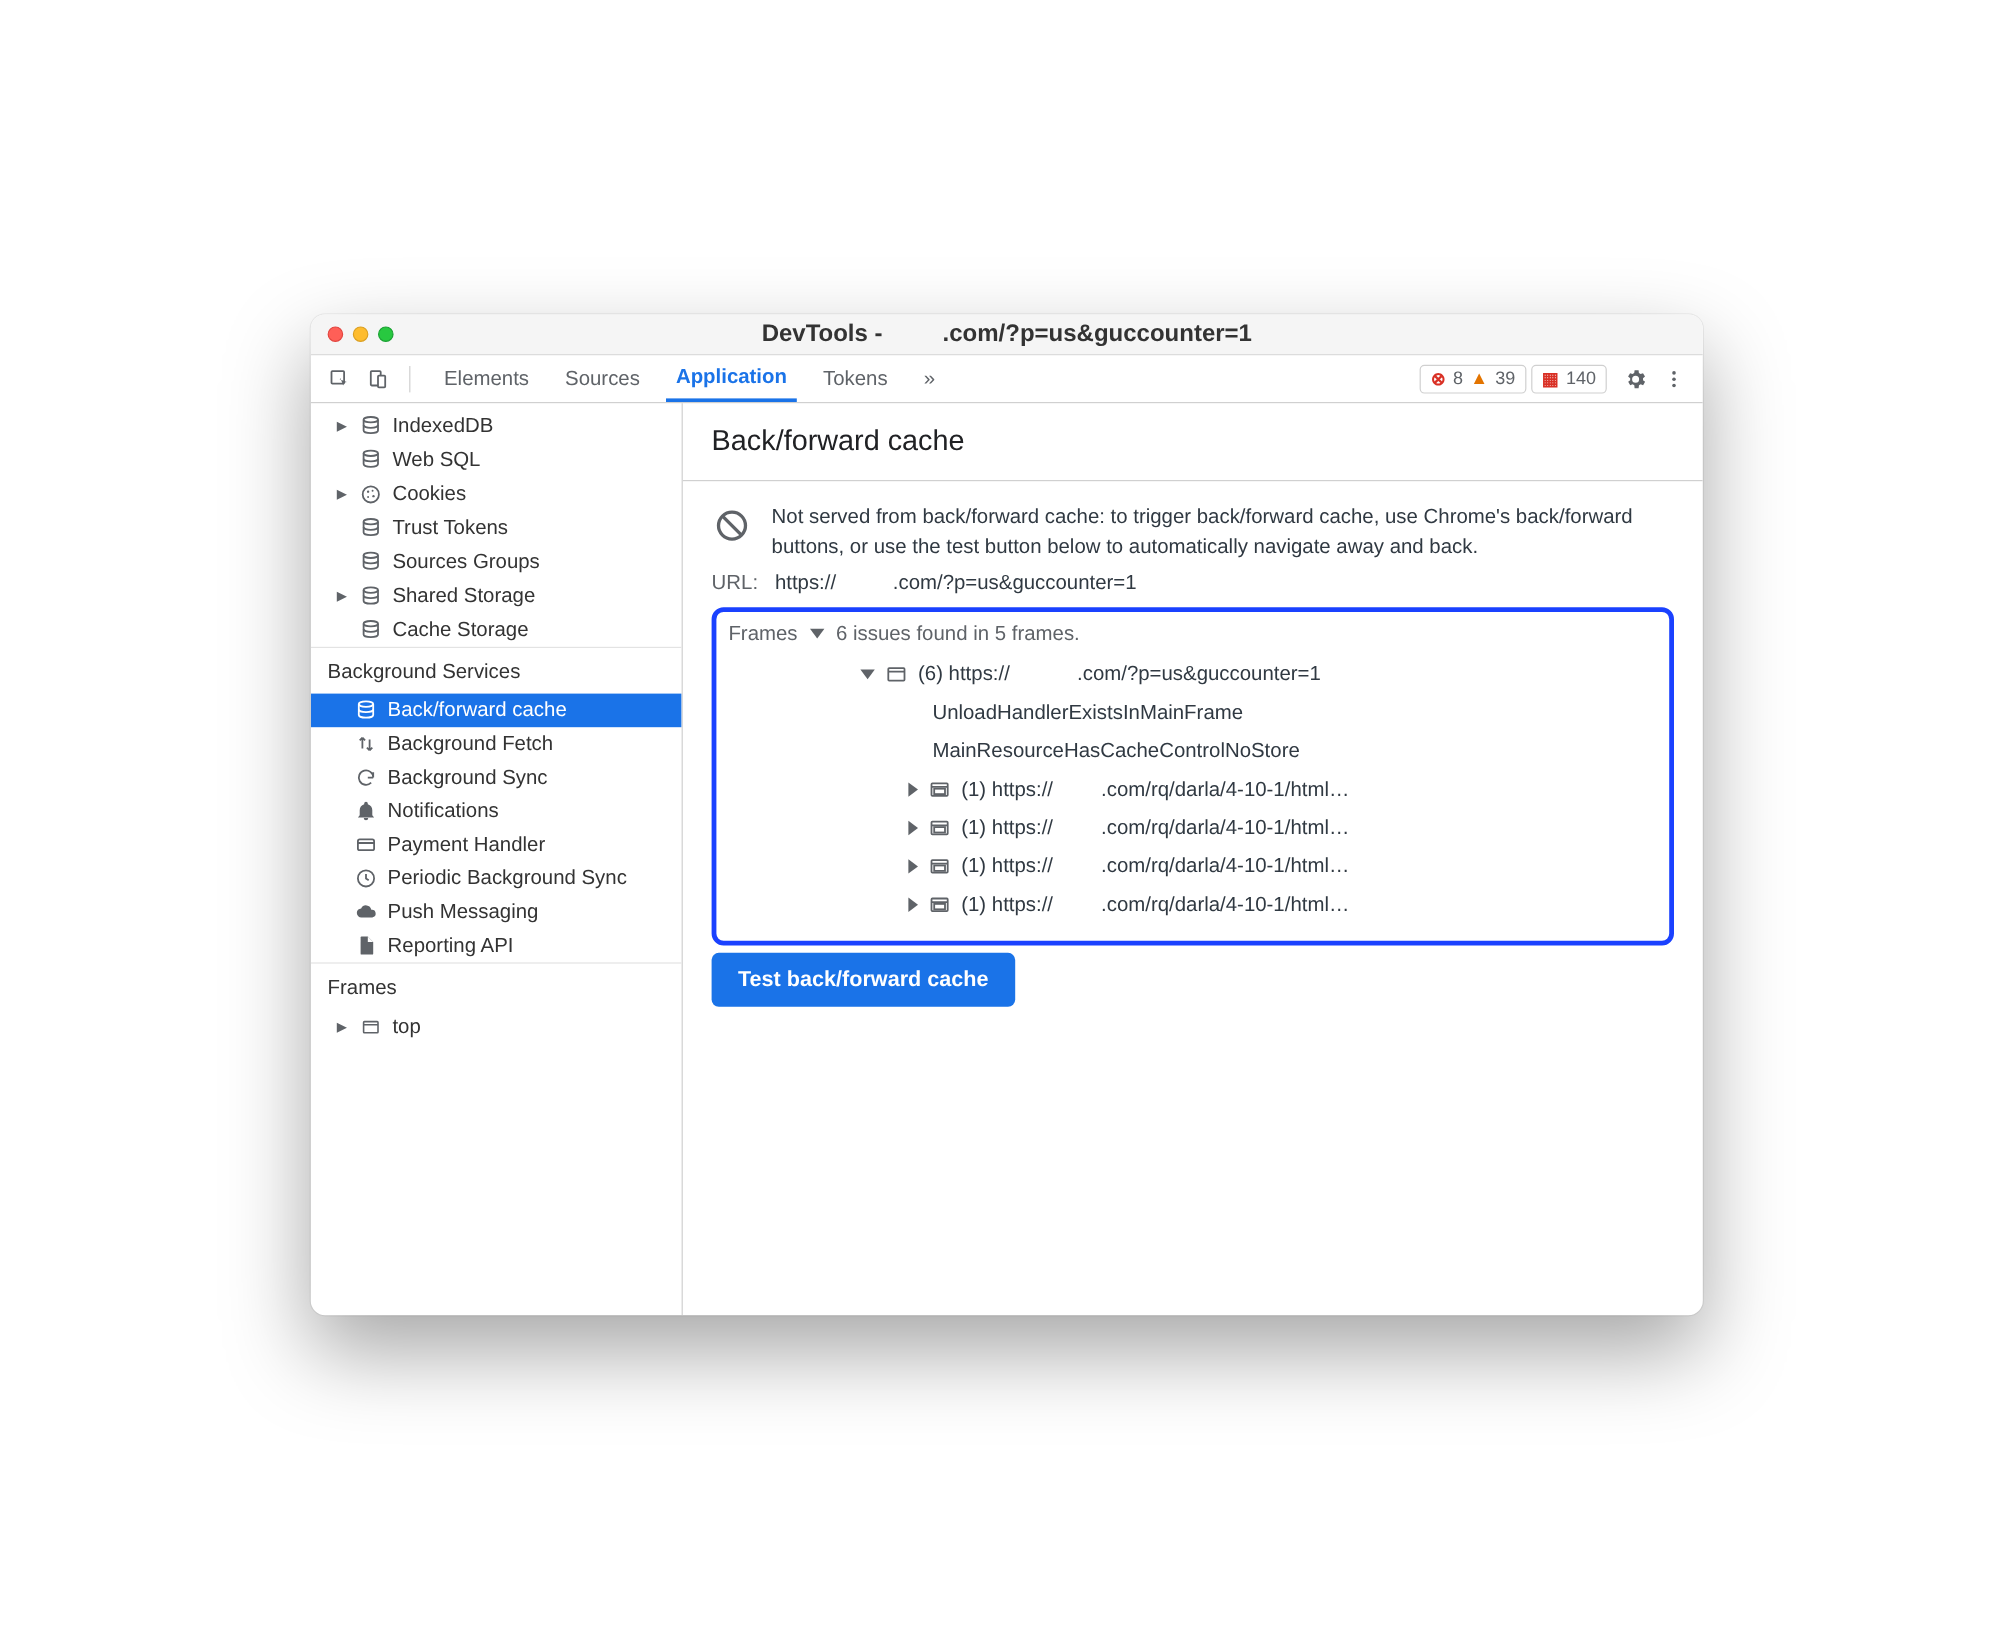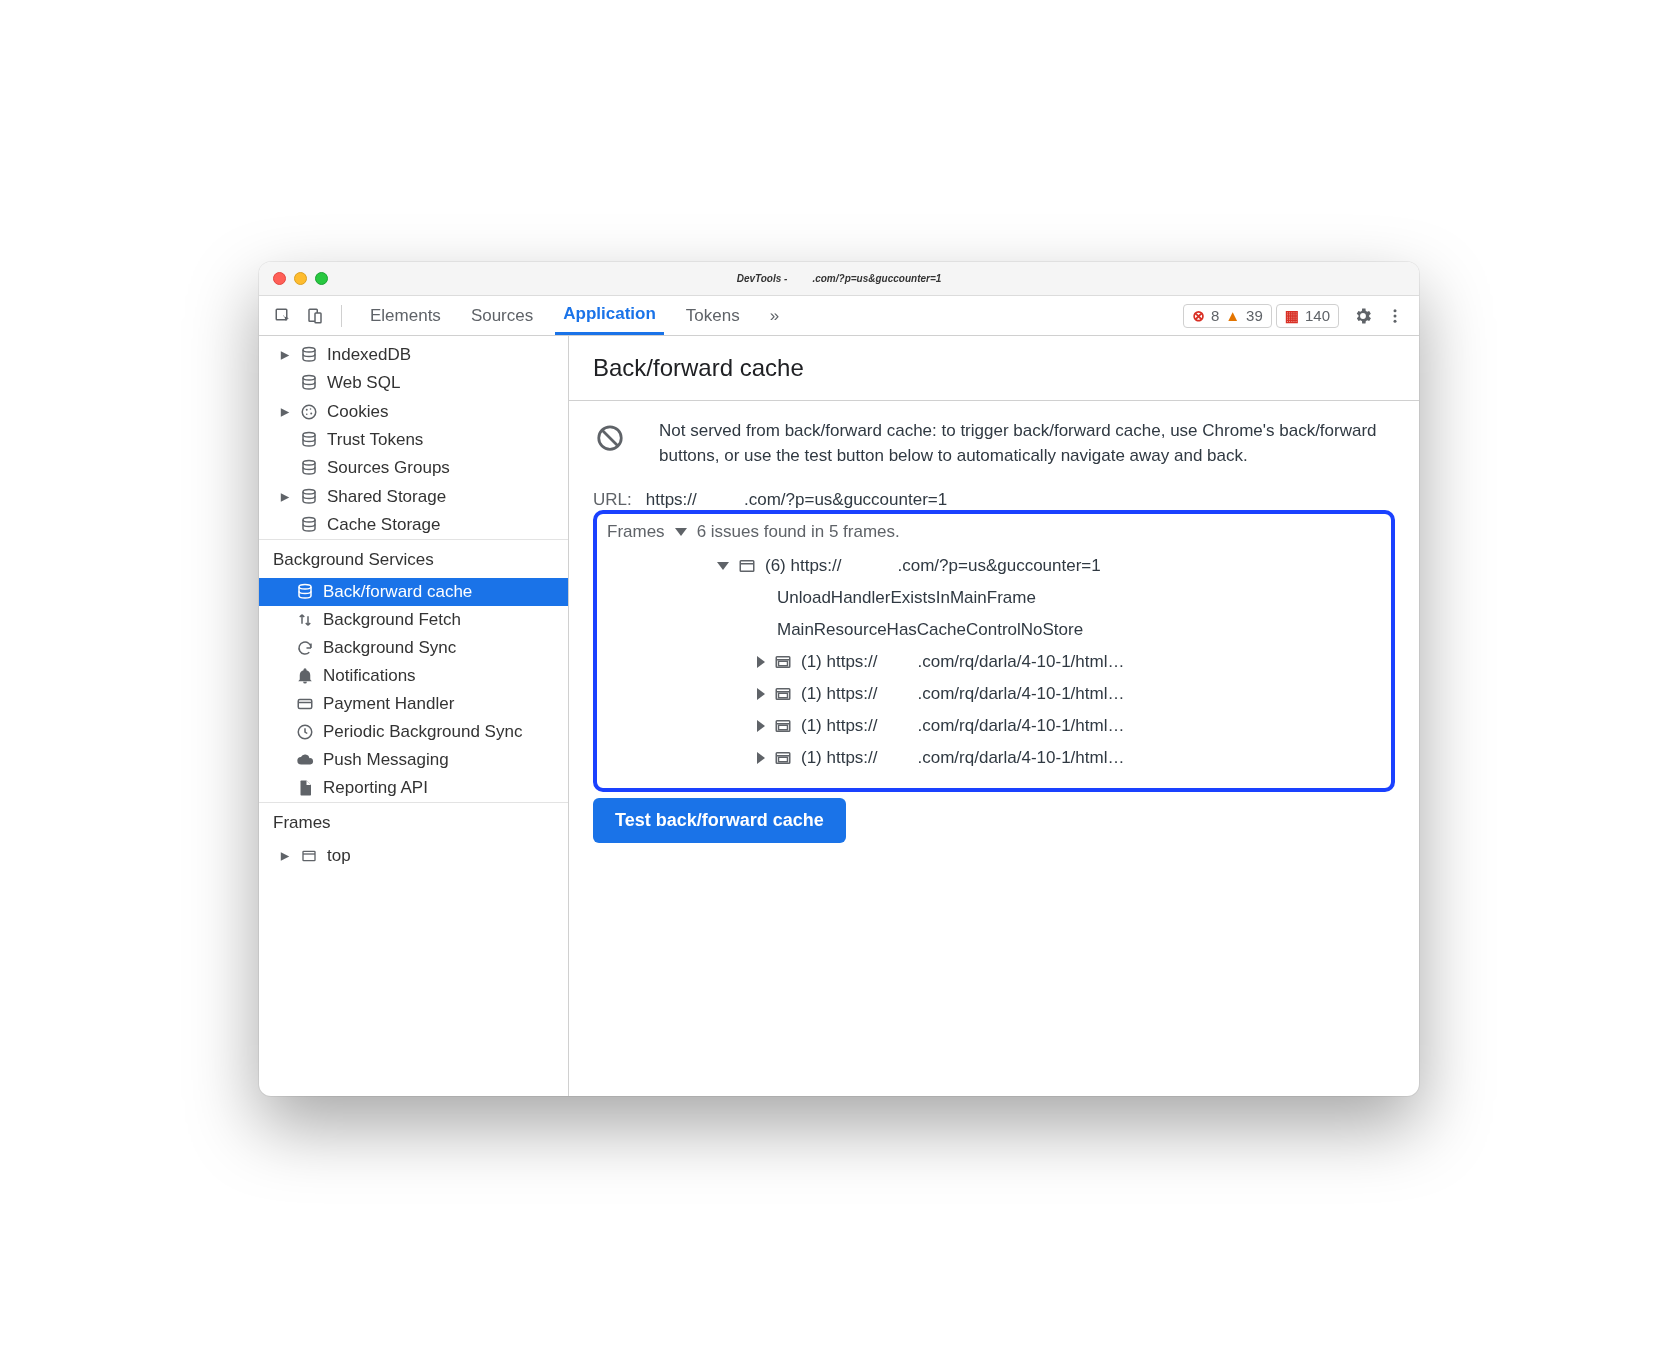"DevTools - .com/?p=us&guccounter=1" .title { font-size: 10px -> 20px; font-style: italic -> none }
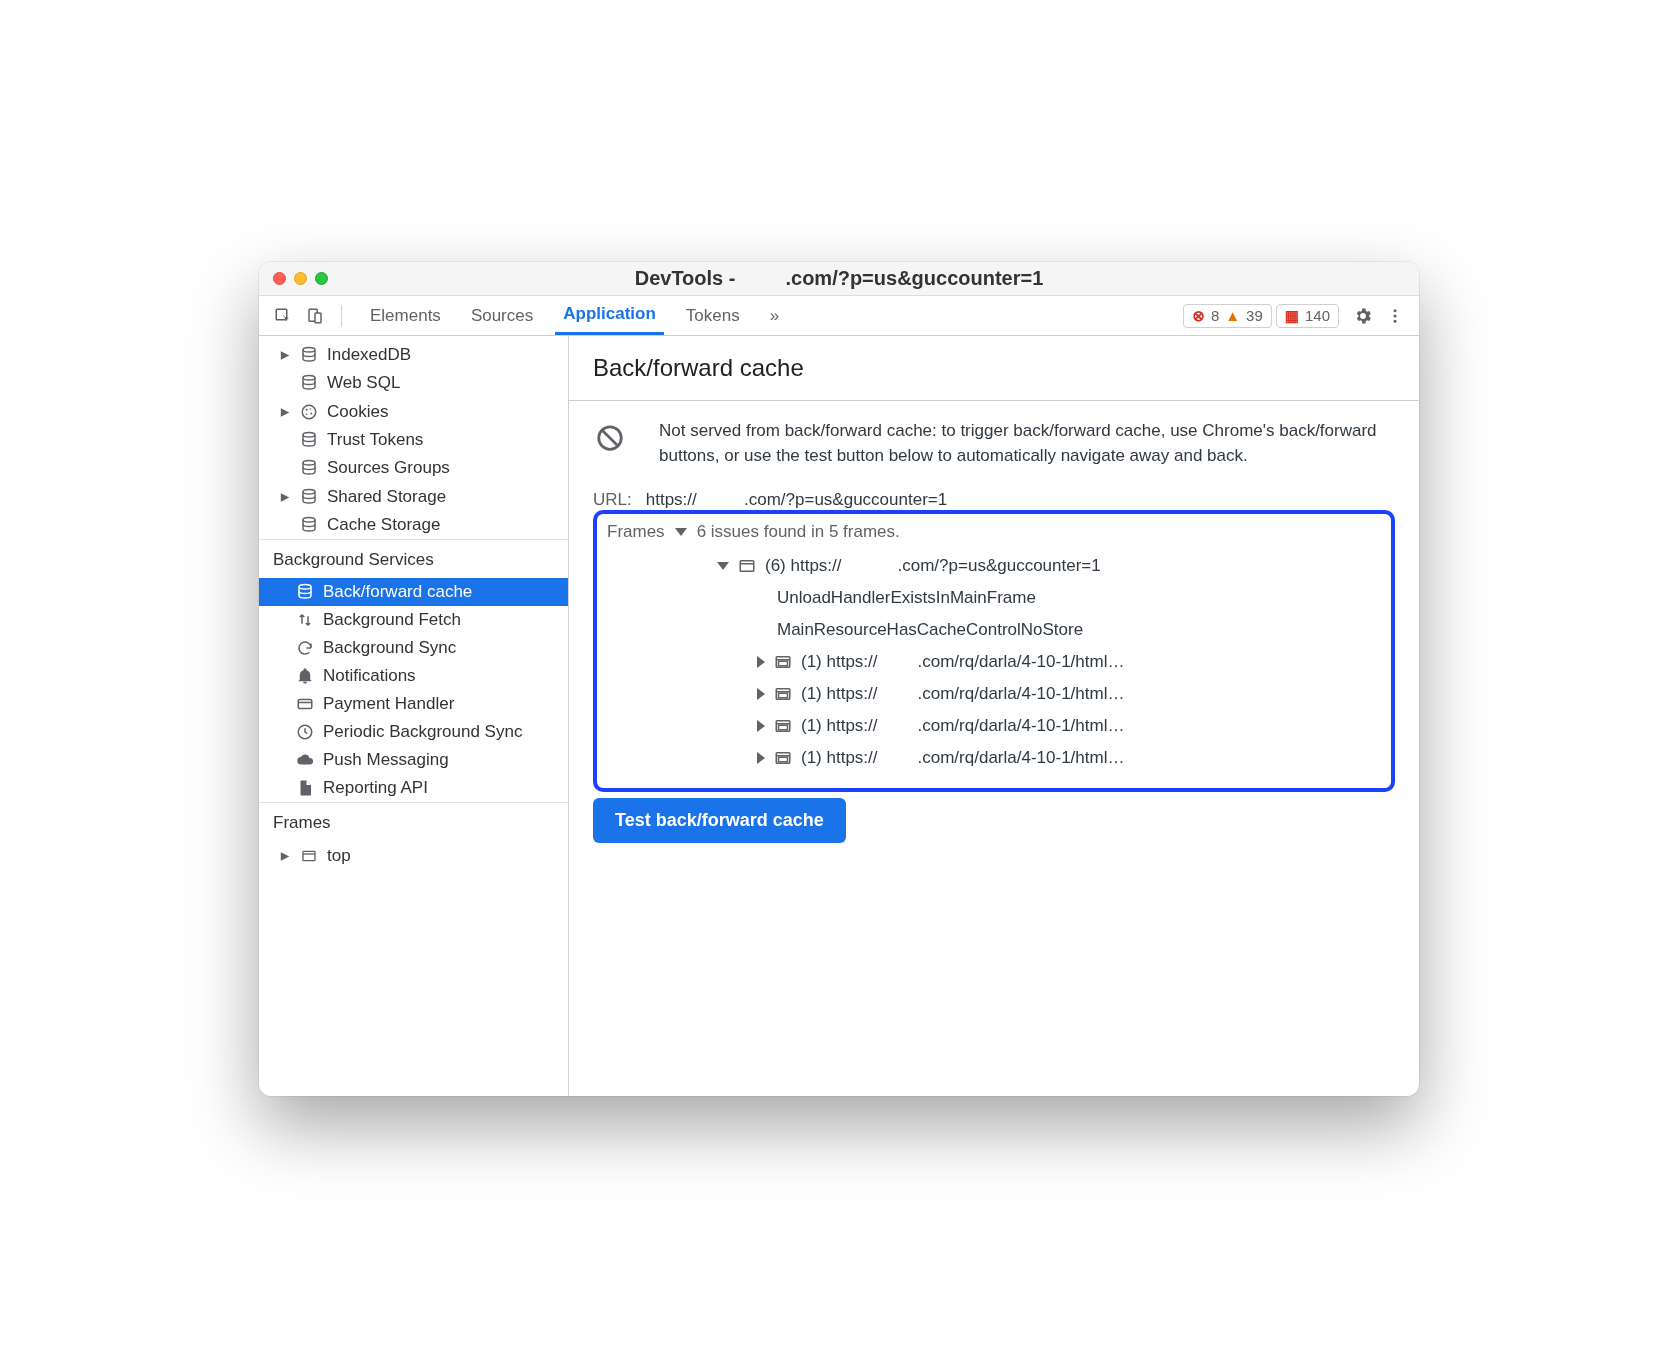"Not served from back/forward cache:" .status-row { gap: 32px -> 16px; margin-bottom: 22px -> 8px }
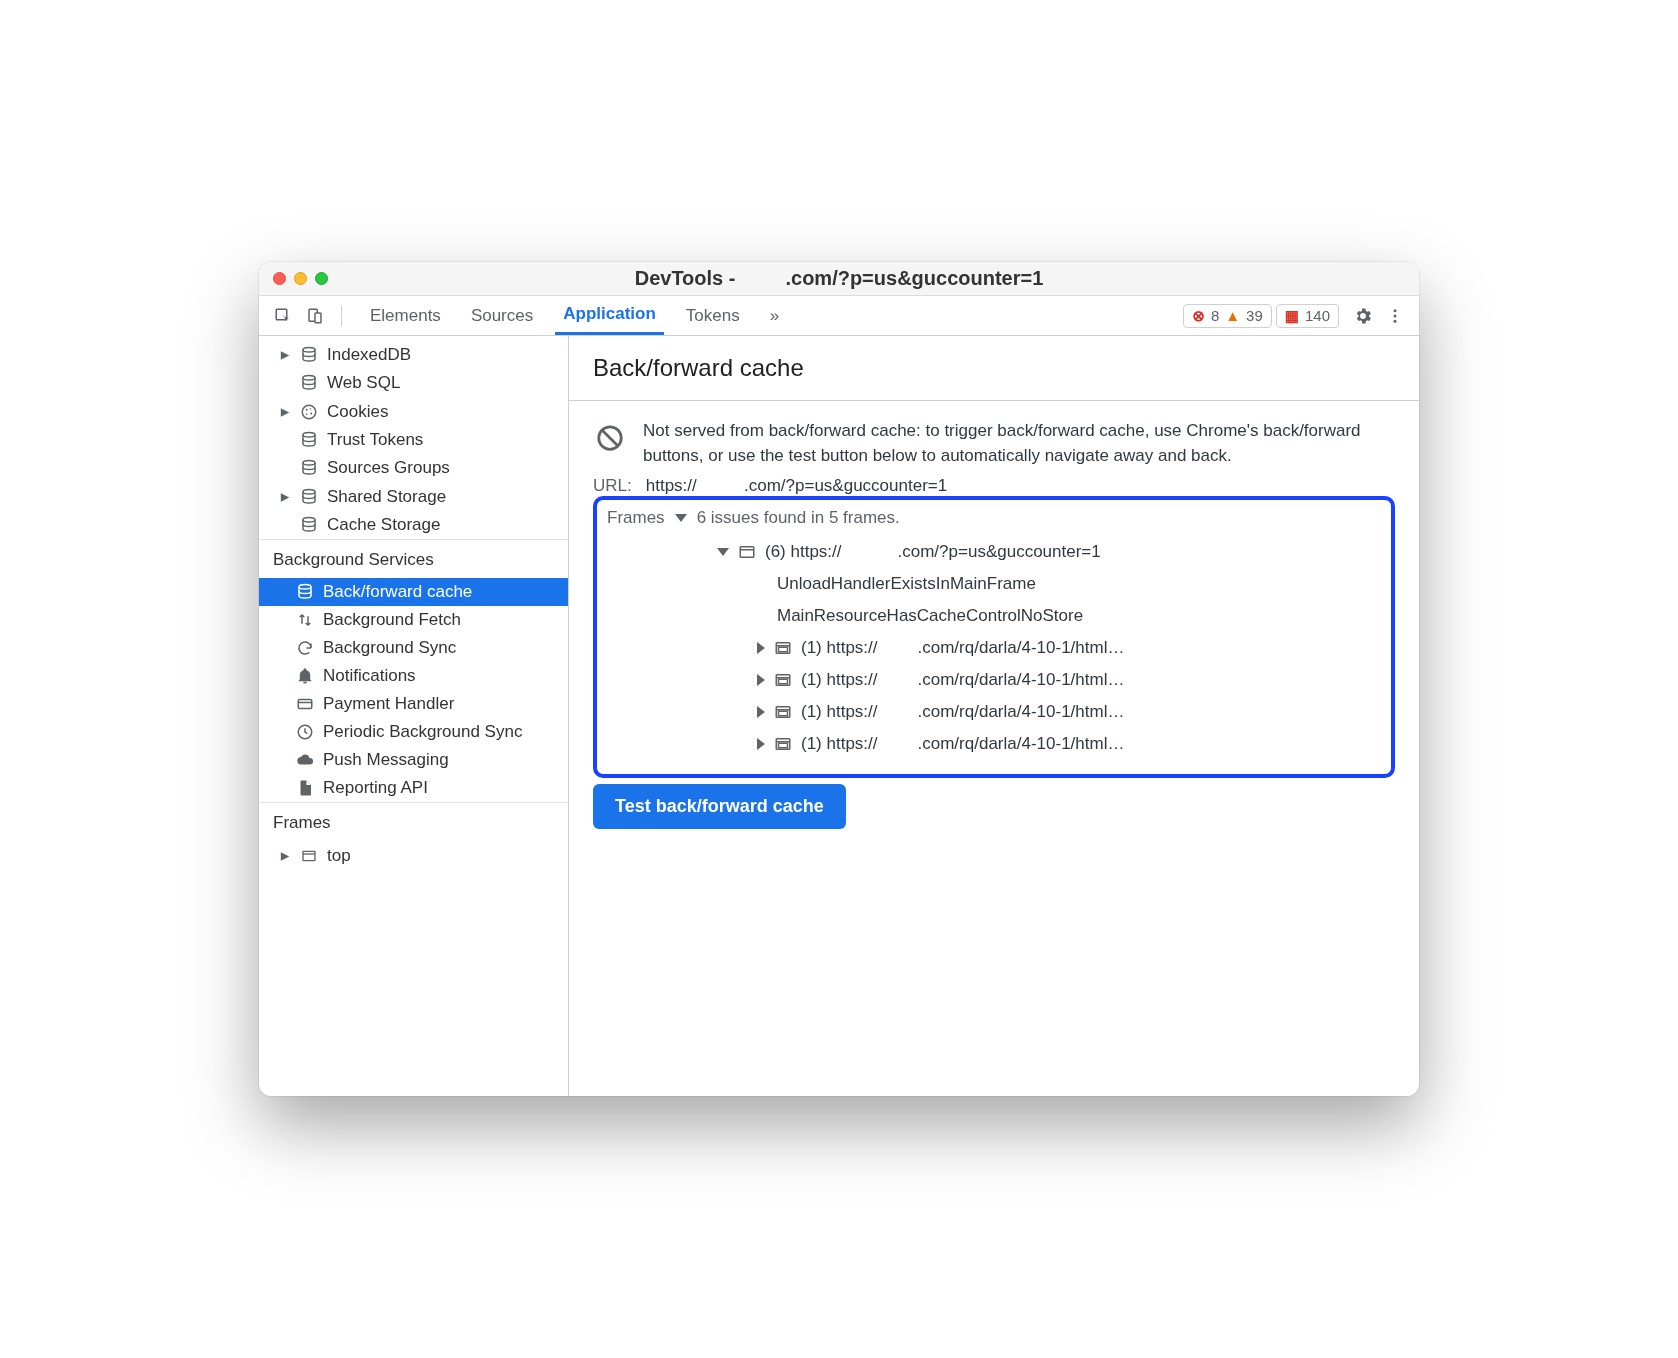"URL:" .kv { margin-bottom: 0 -> 10px }
